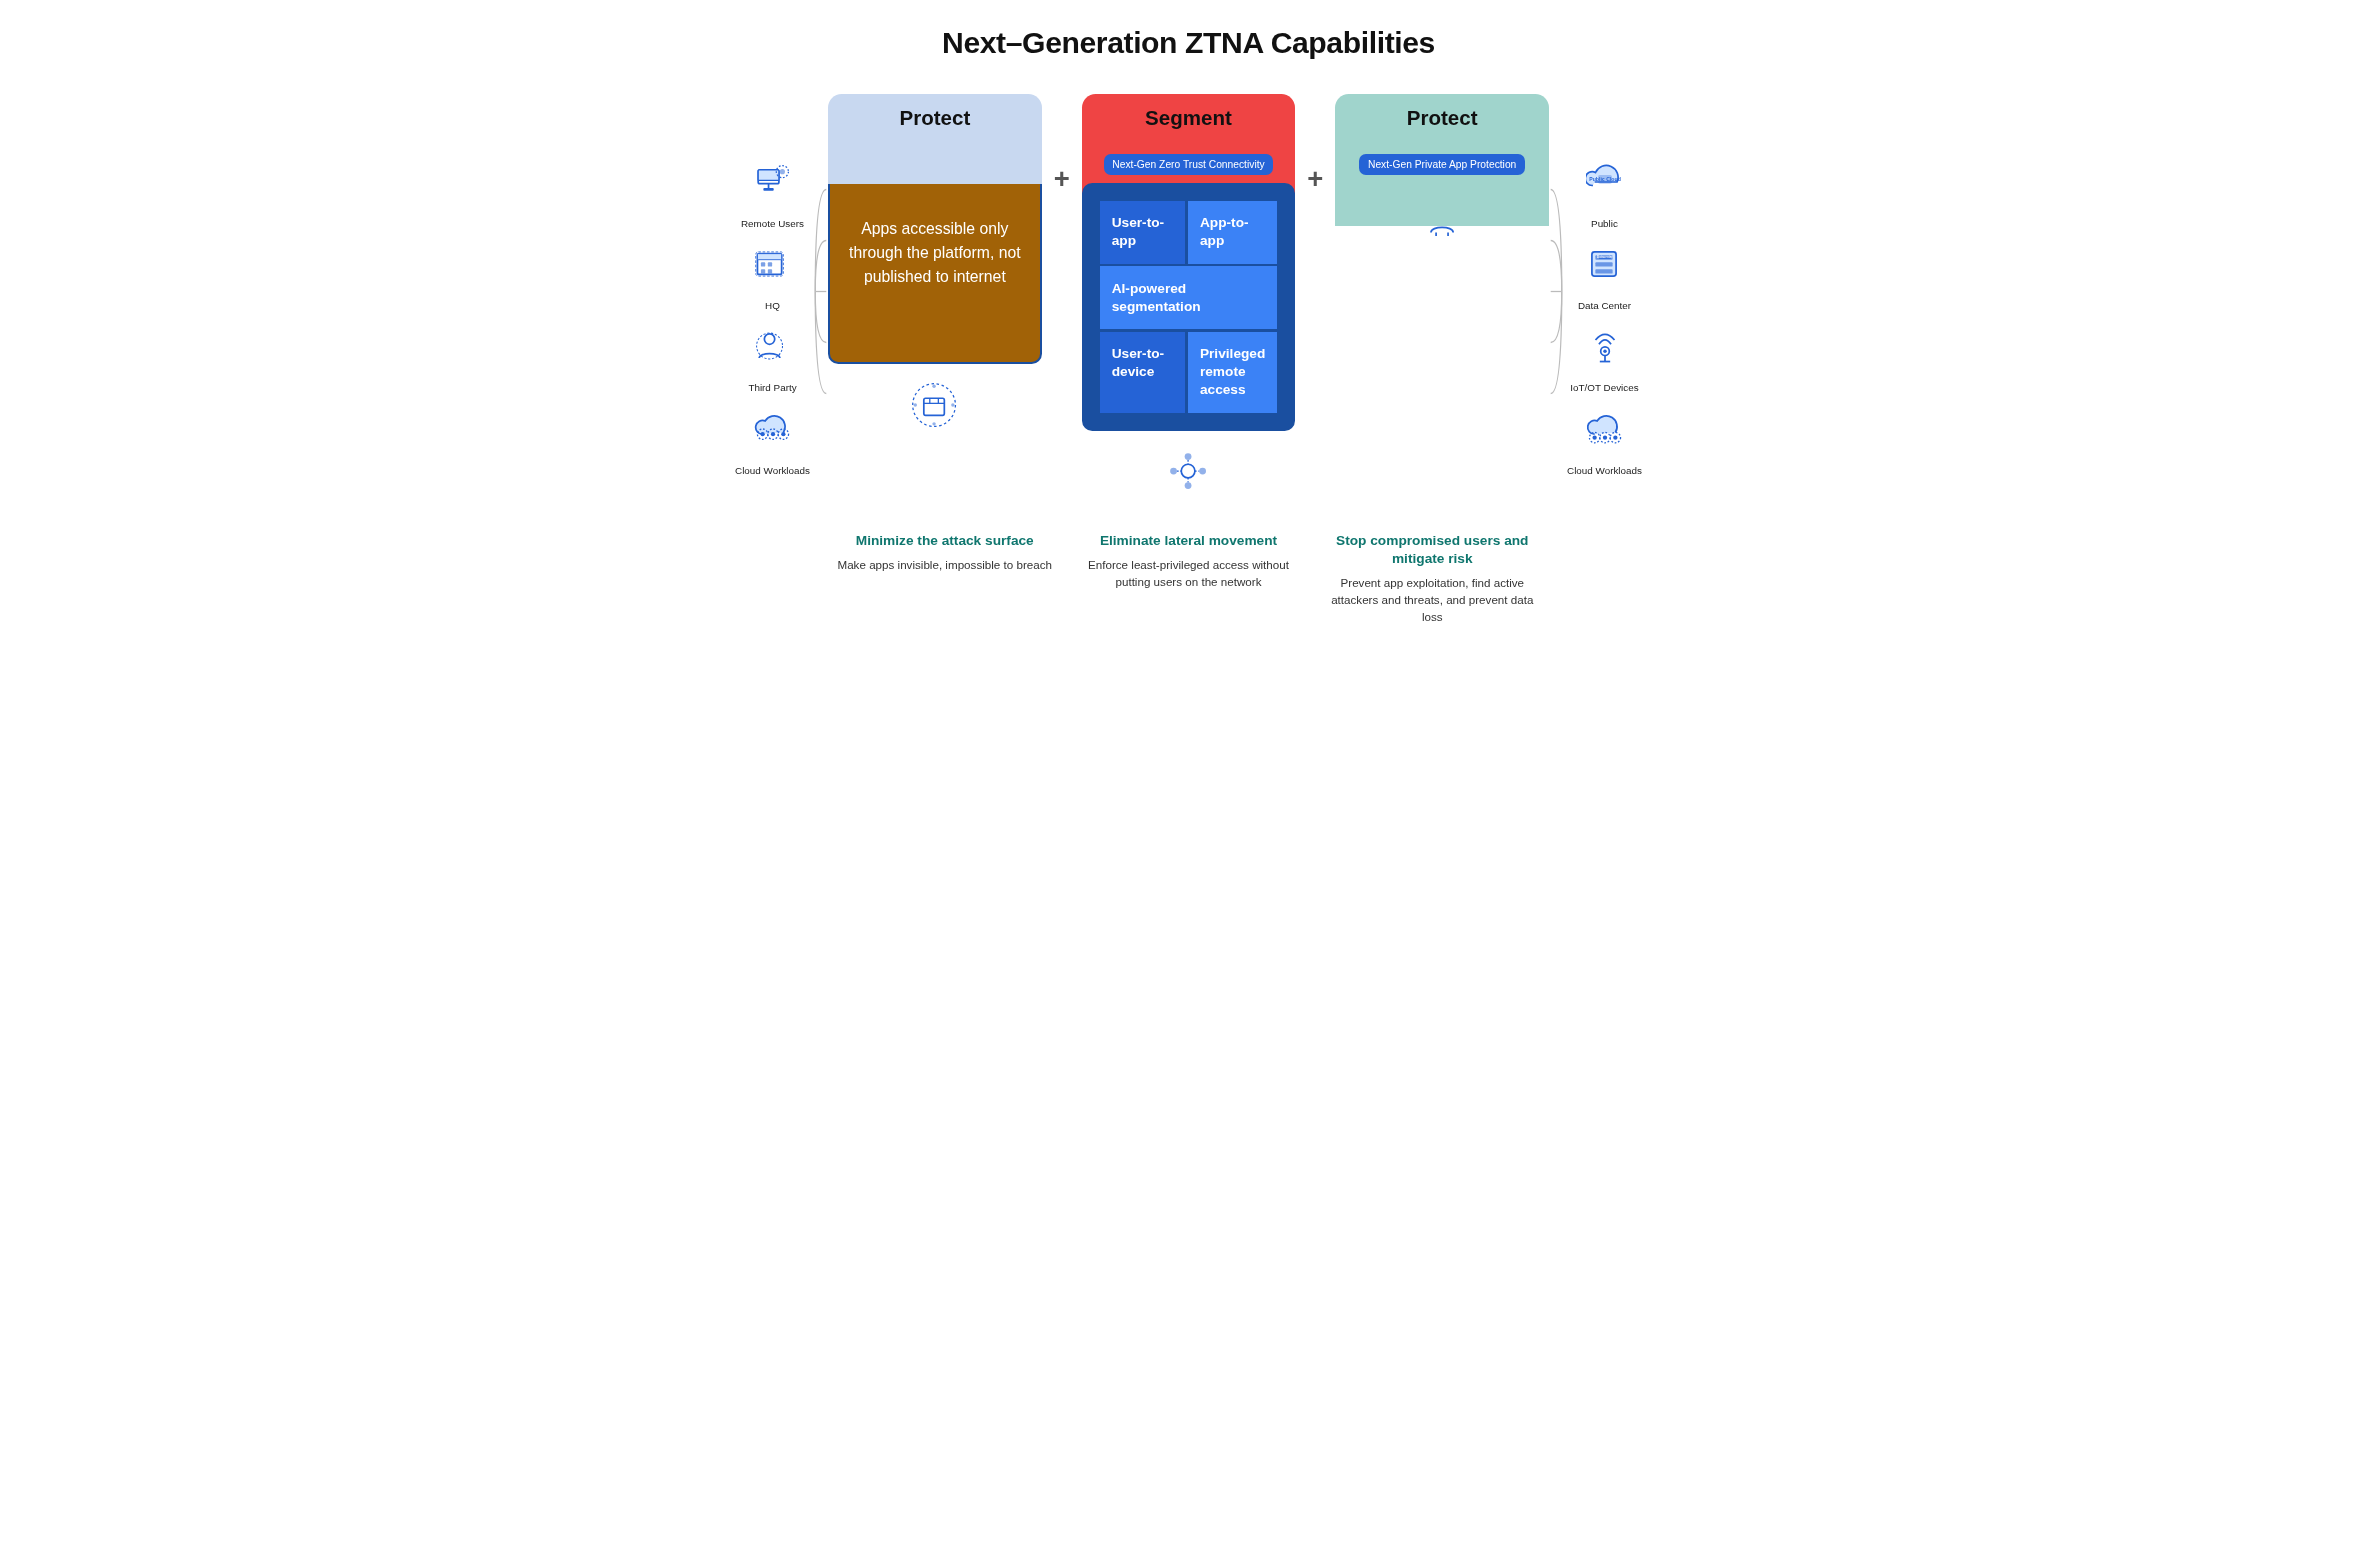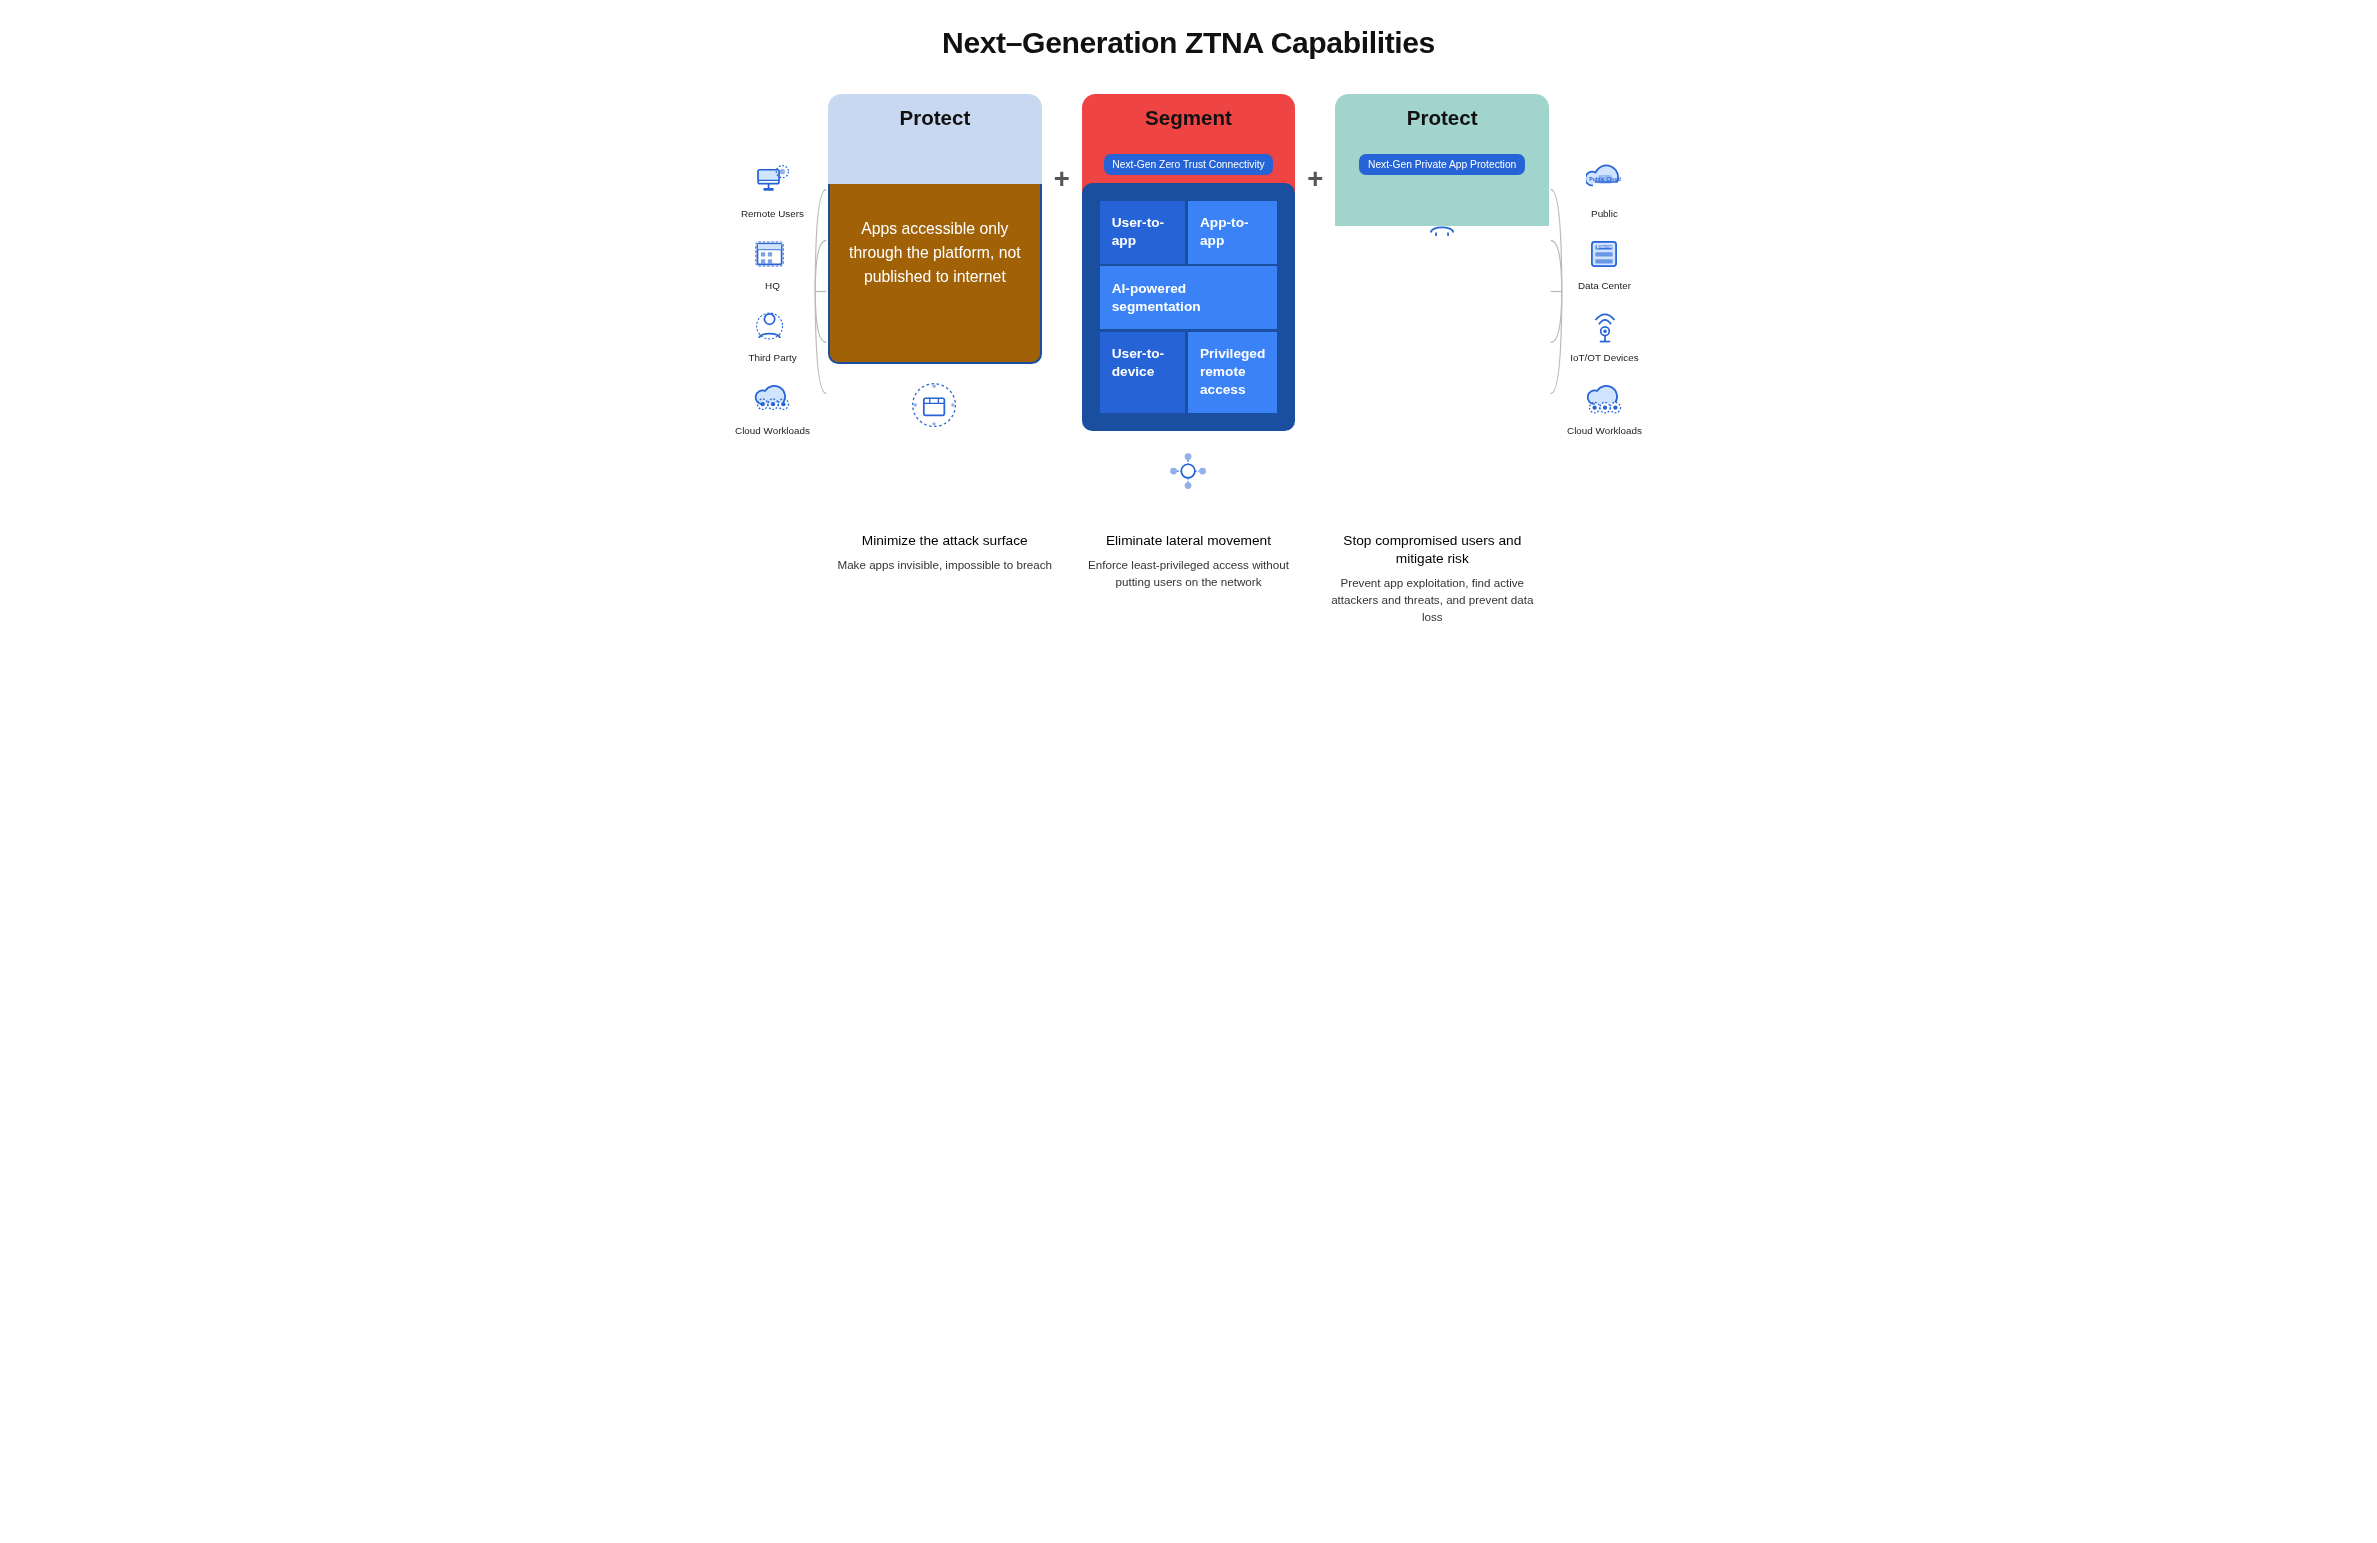"Remote Users" .icon-item { gap: 7px -> 17px }
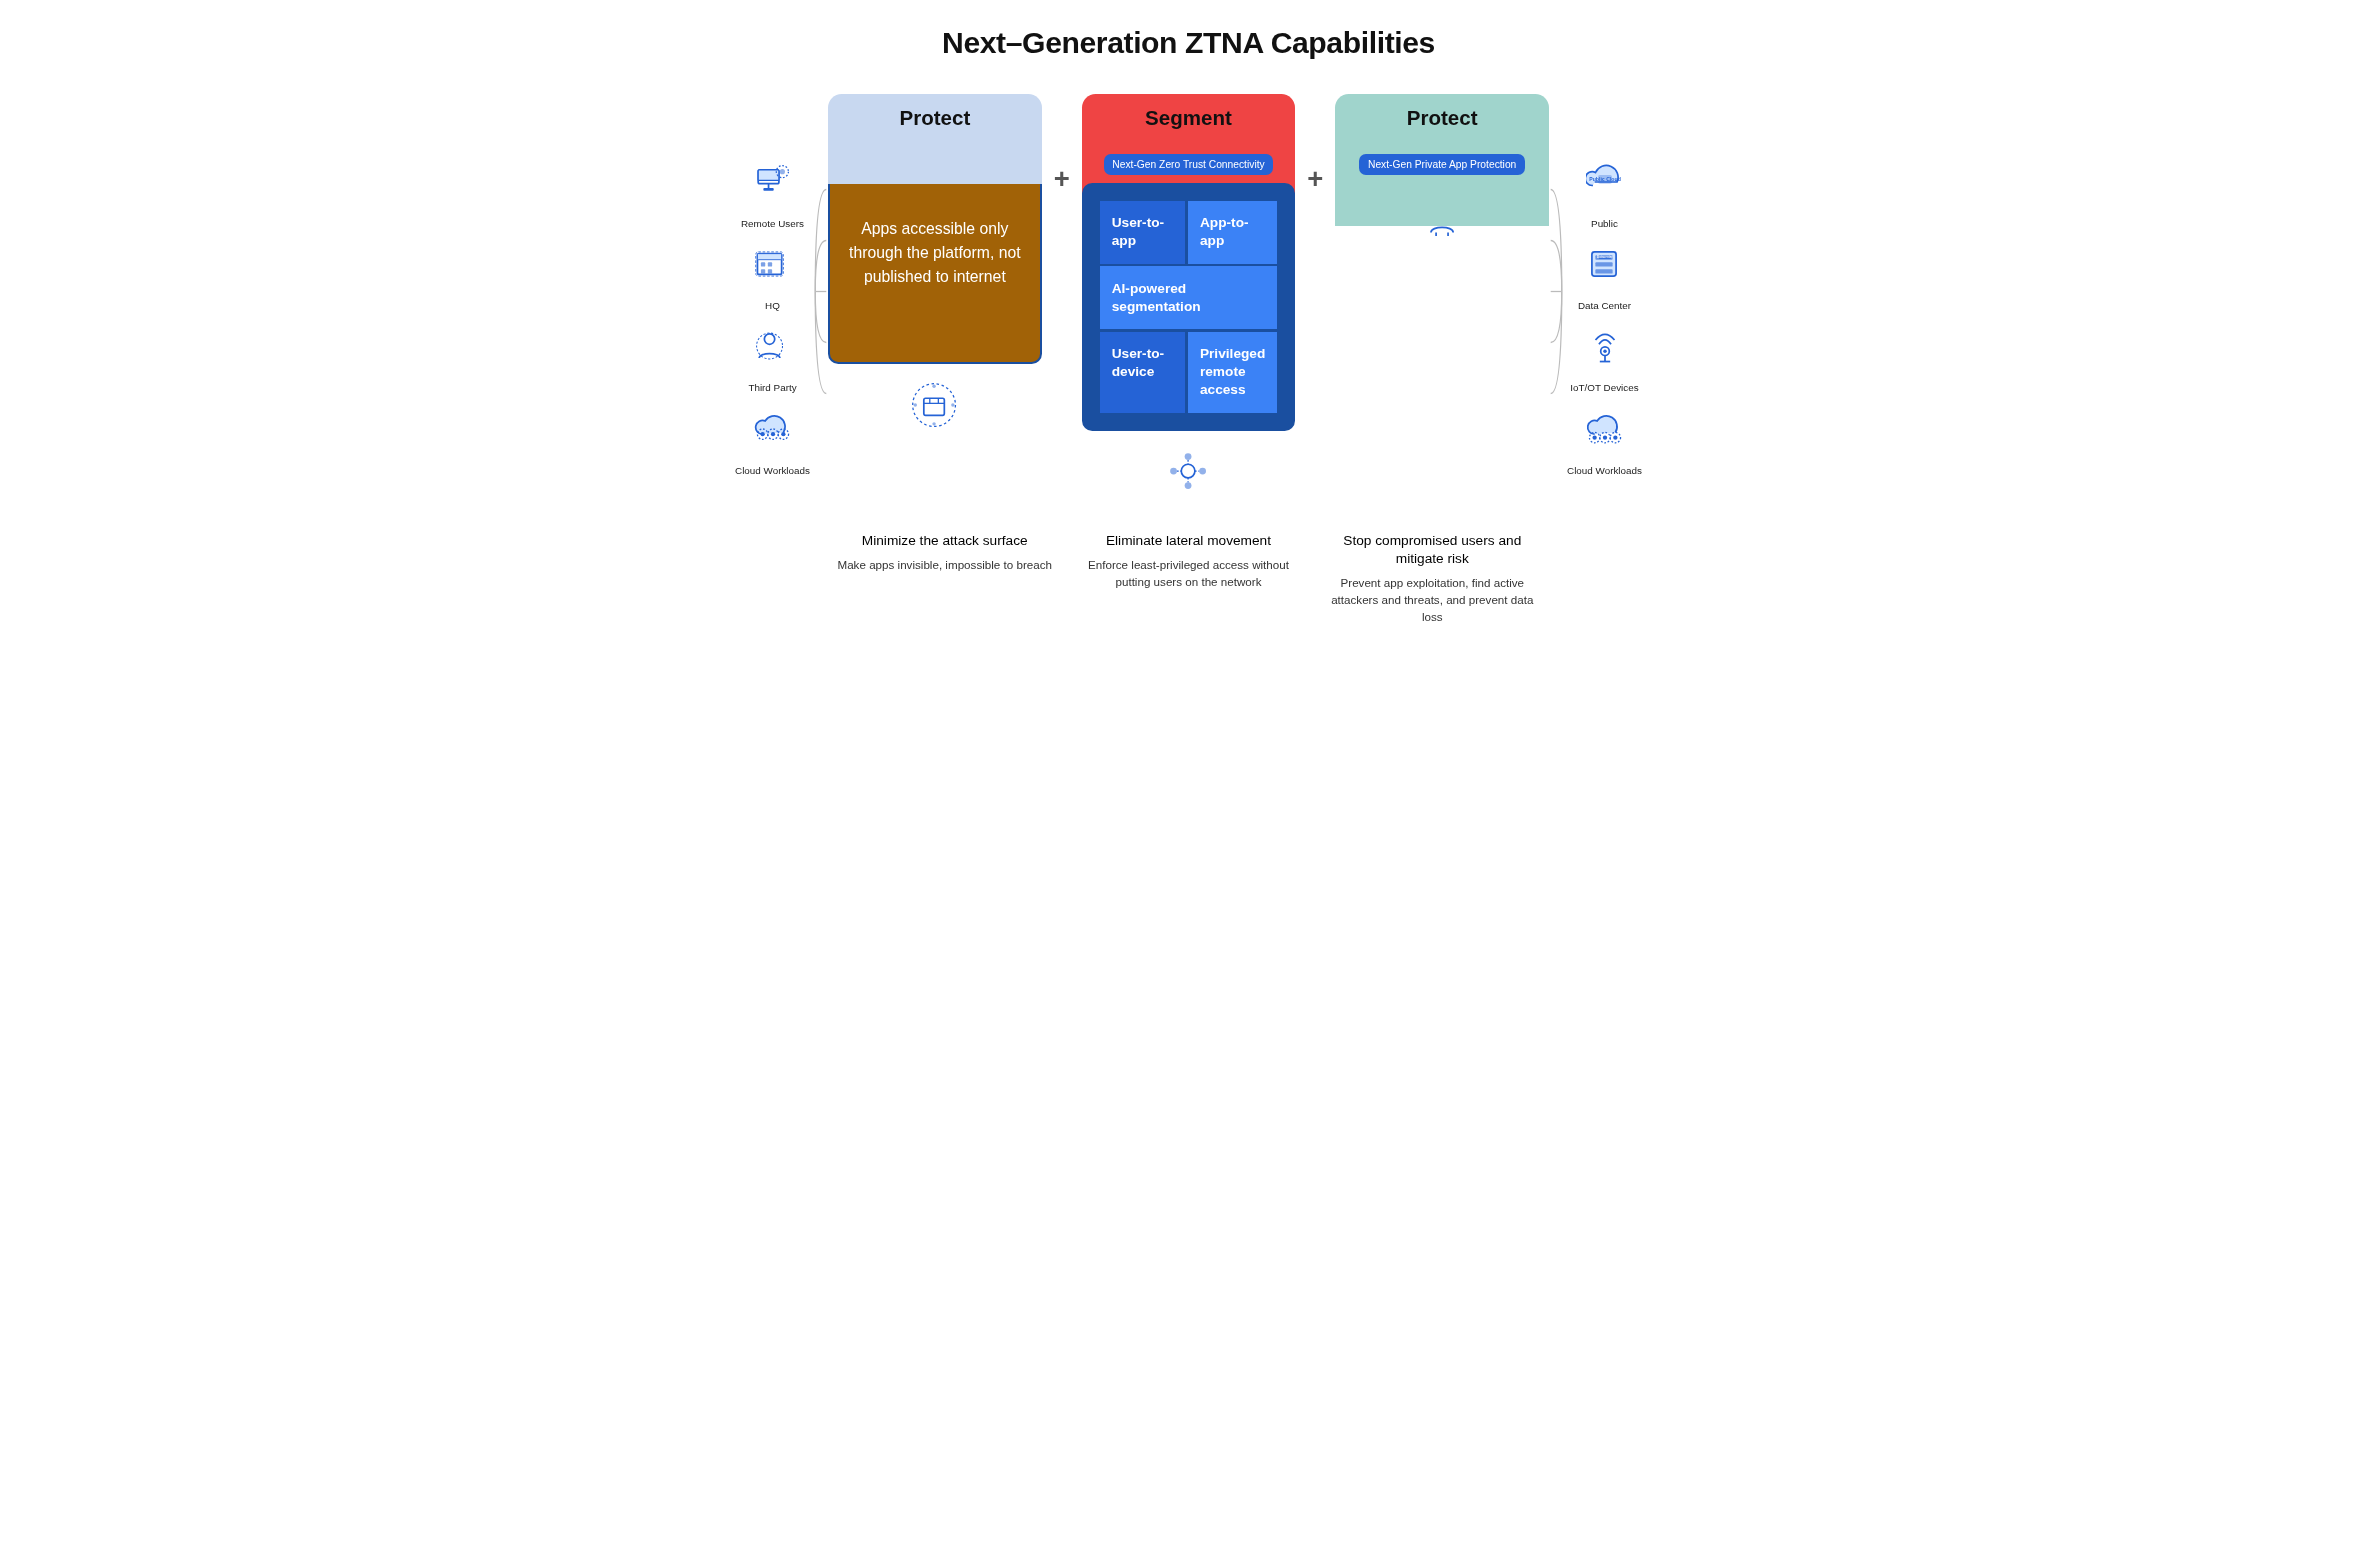"Minimize the attack surface" .bottom-heading { color: #000000 -> #0f766e; font-weight: 400 -> 700 }
